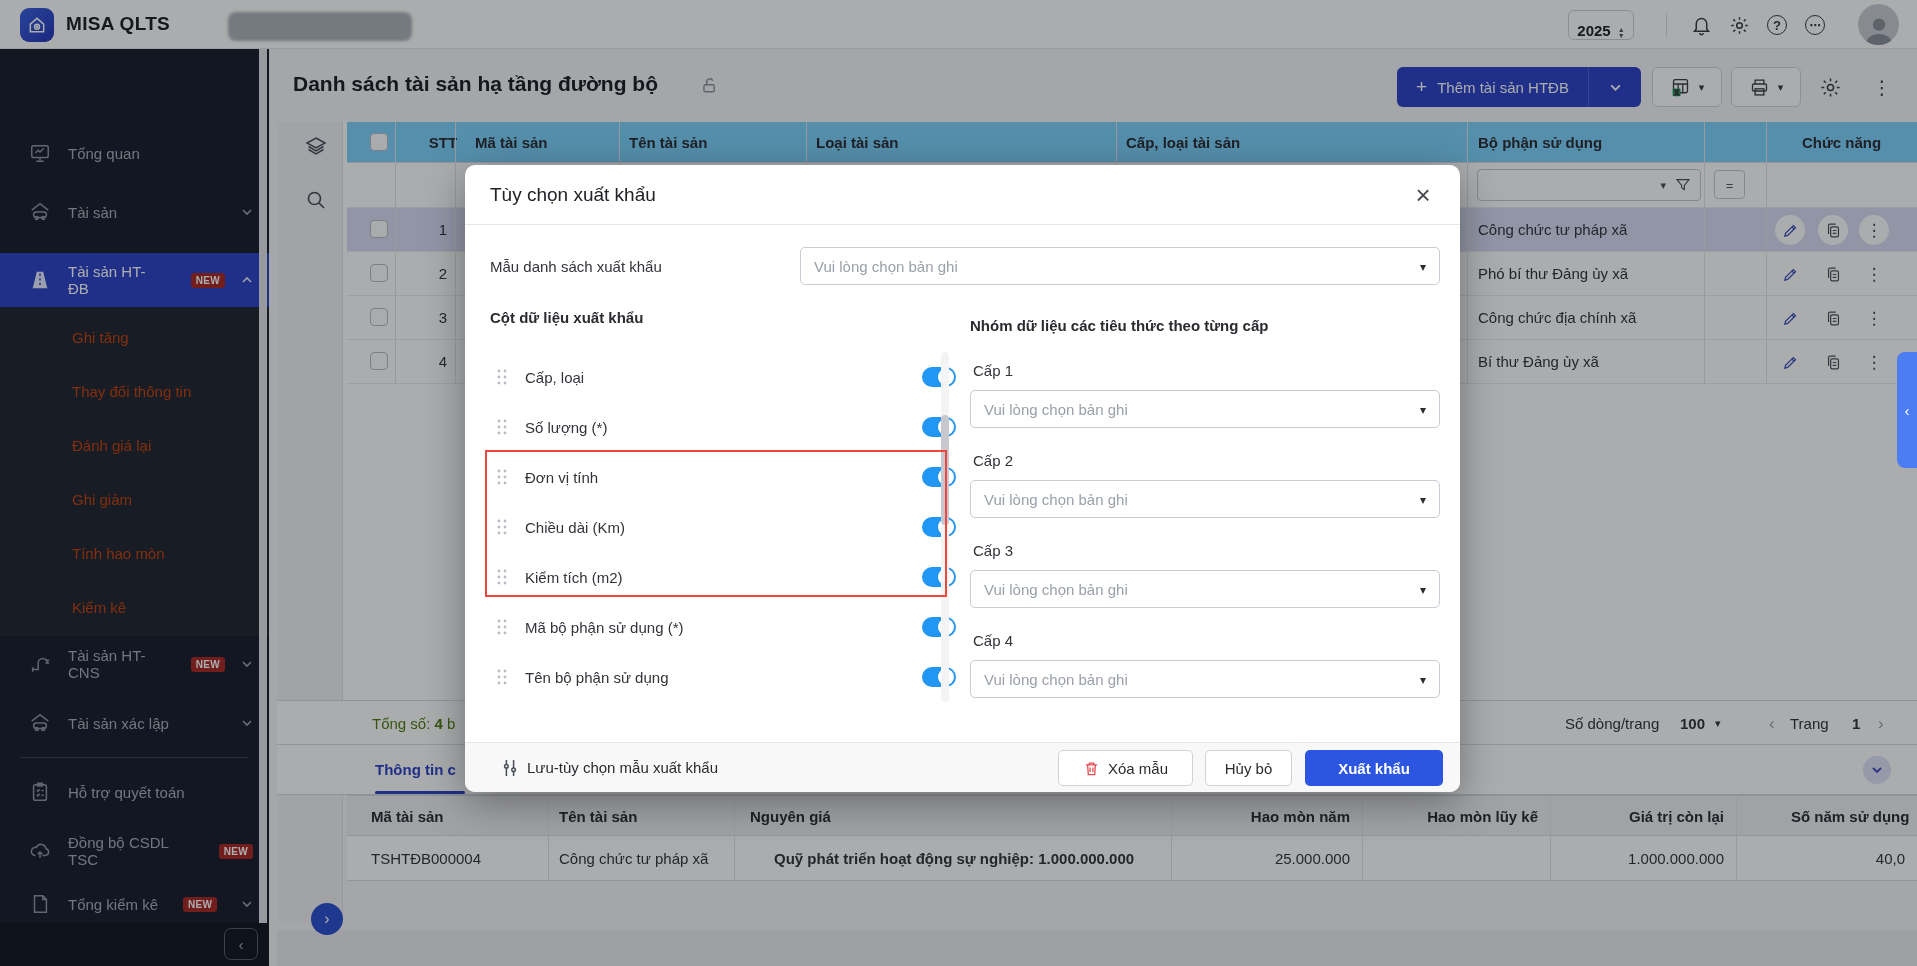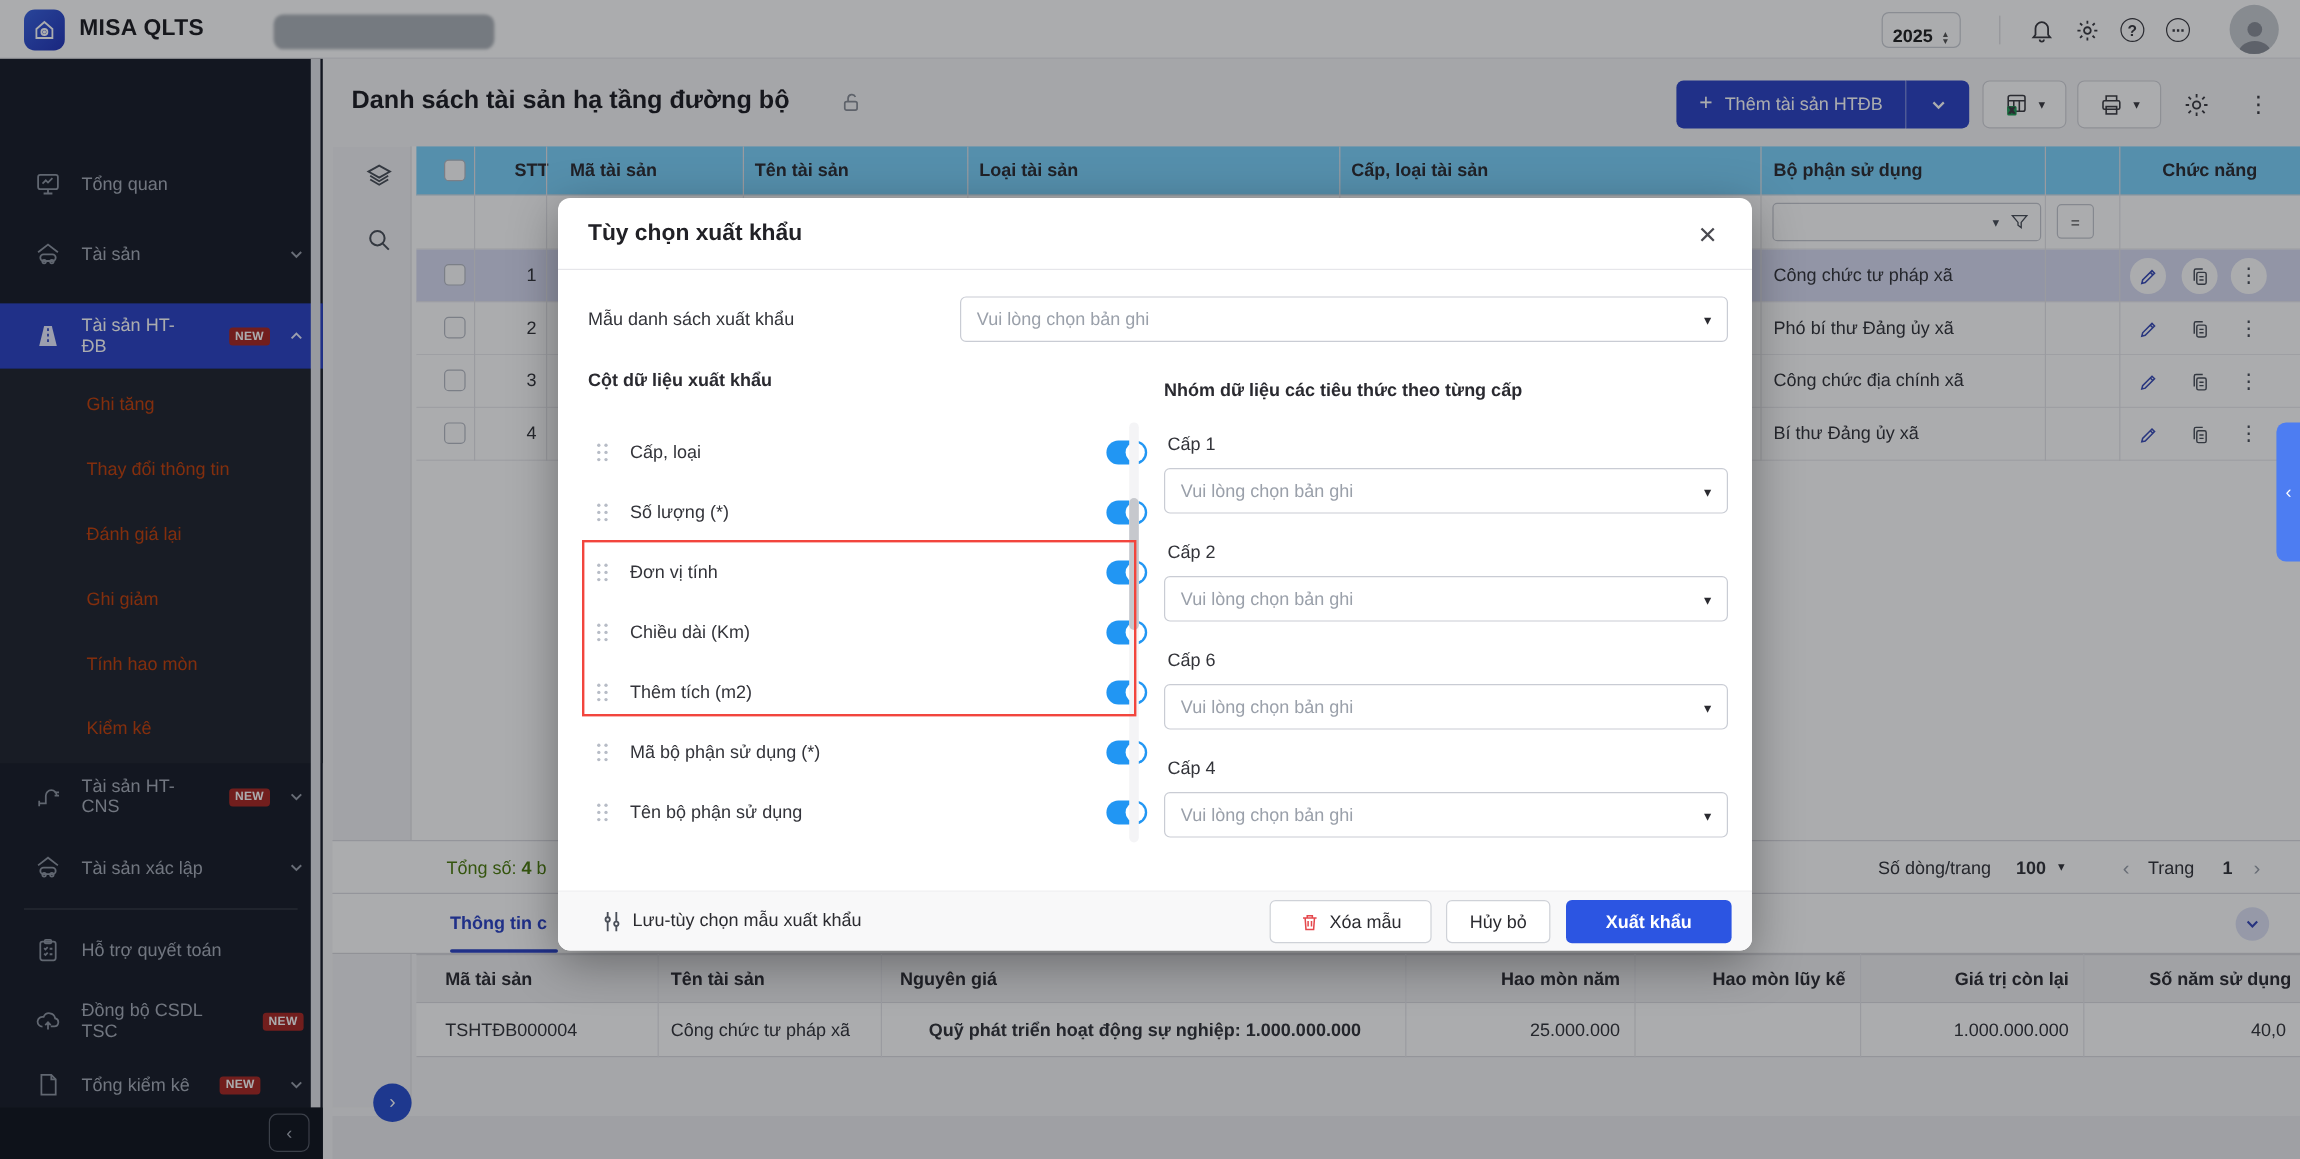"Tùy chọn xuất khẩu" .m-title { font-weight: bold -> normal }
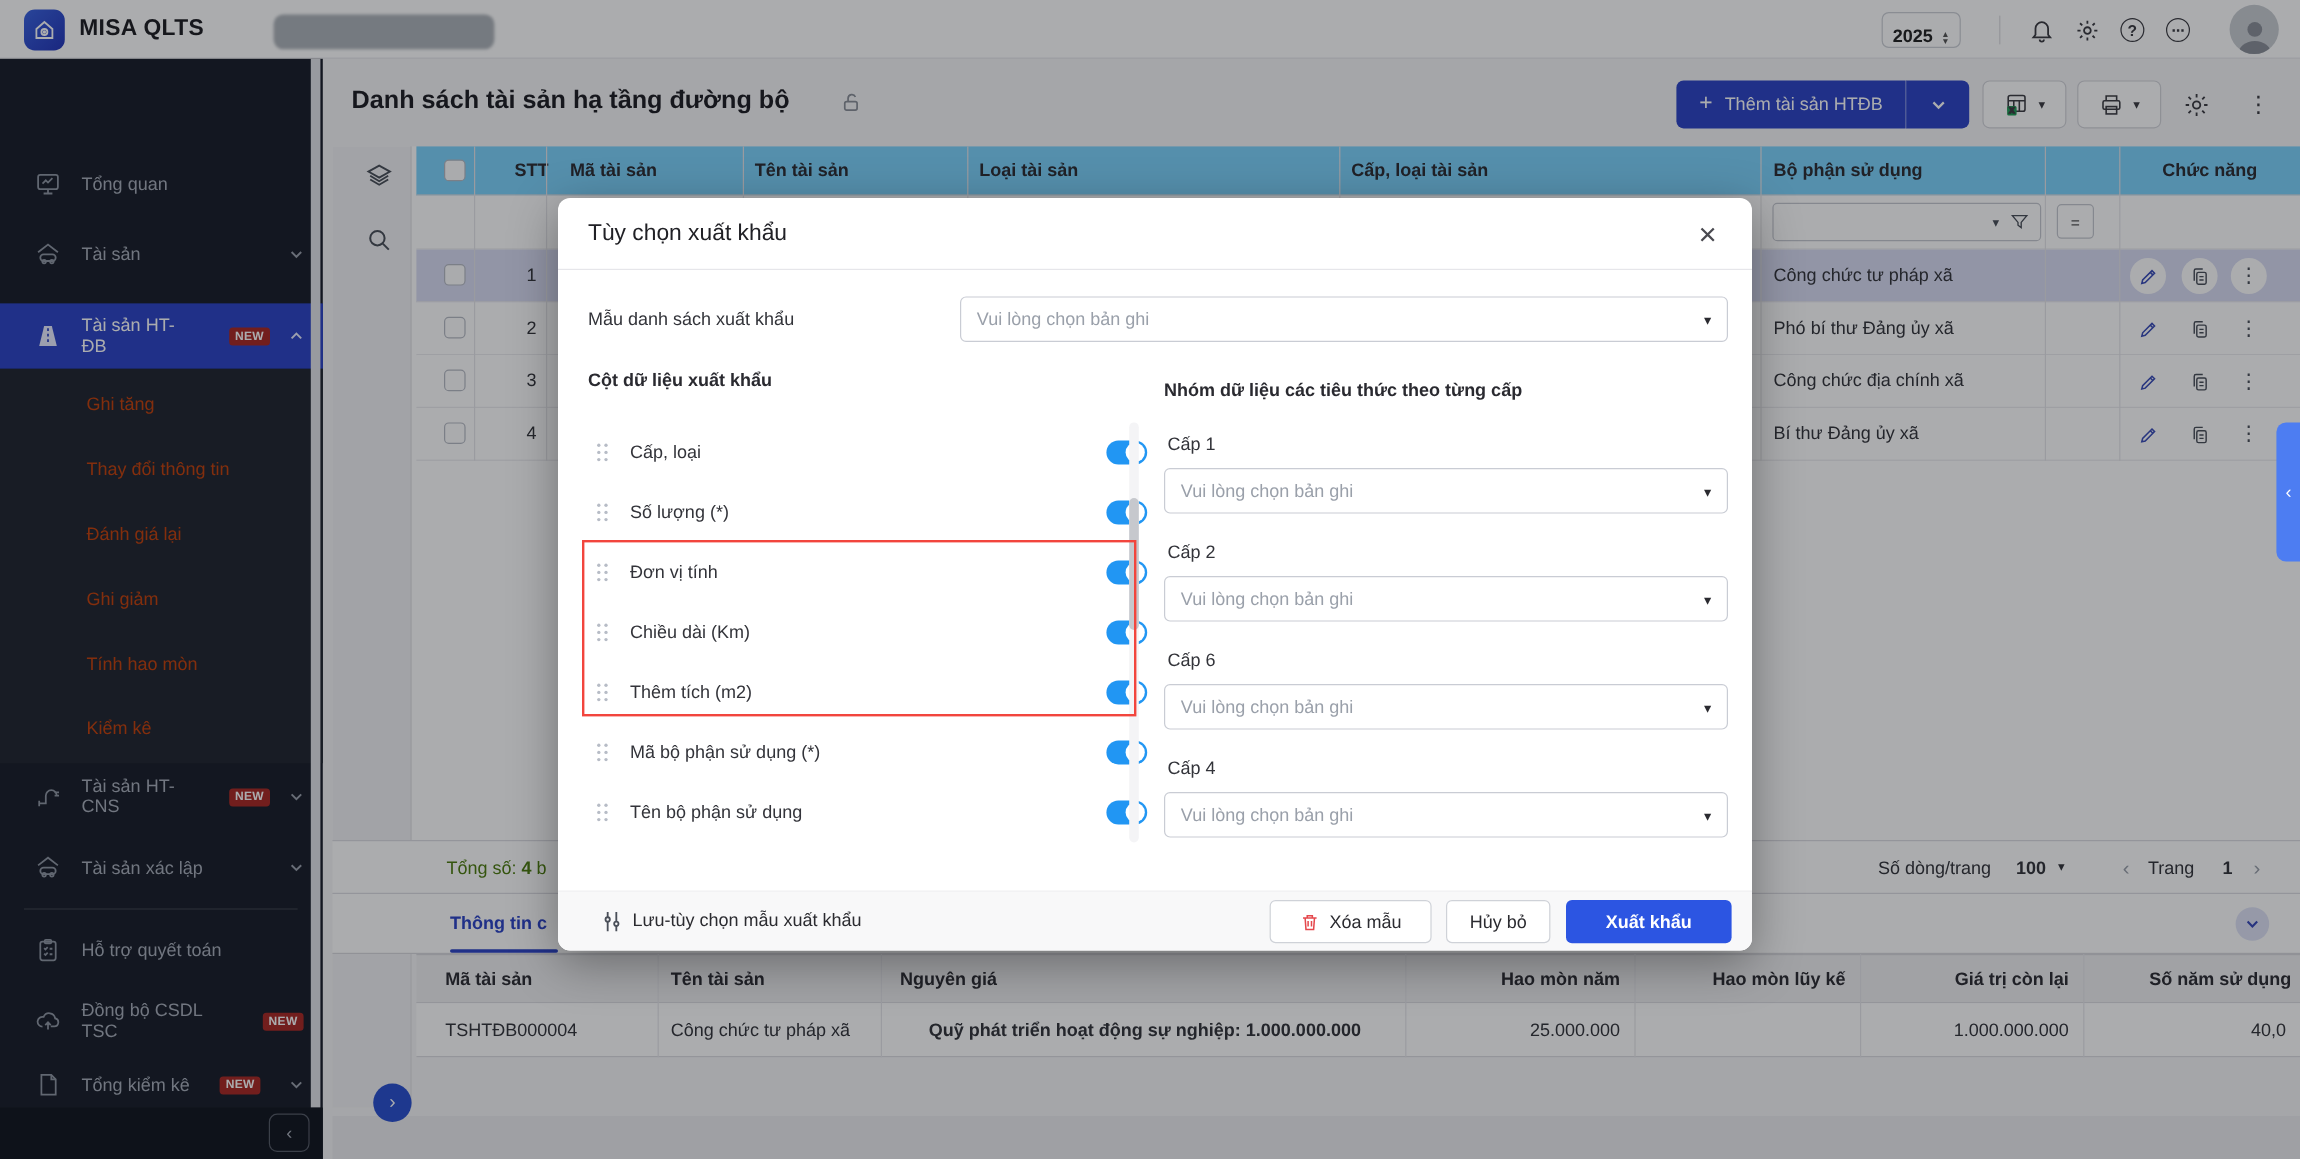"Cấp 6" div.m-label { text: 6 -> 3 }
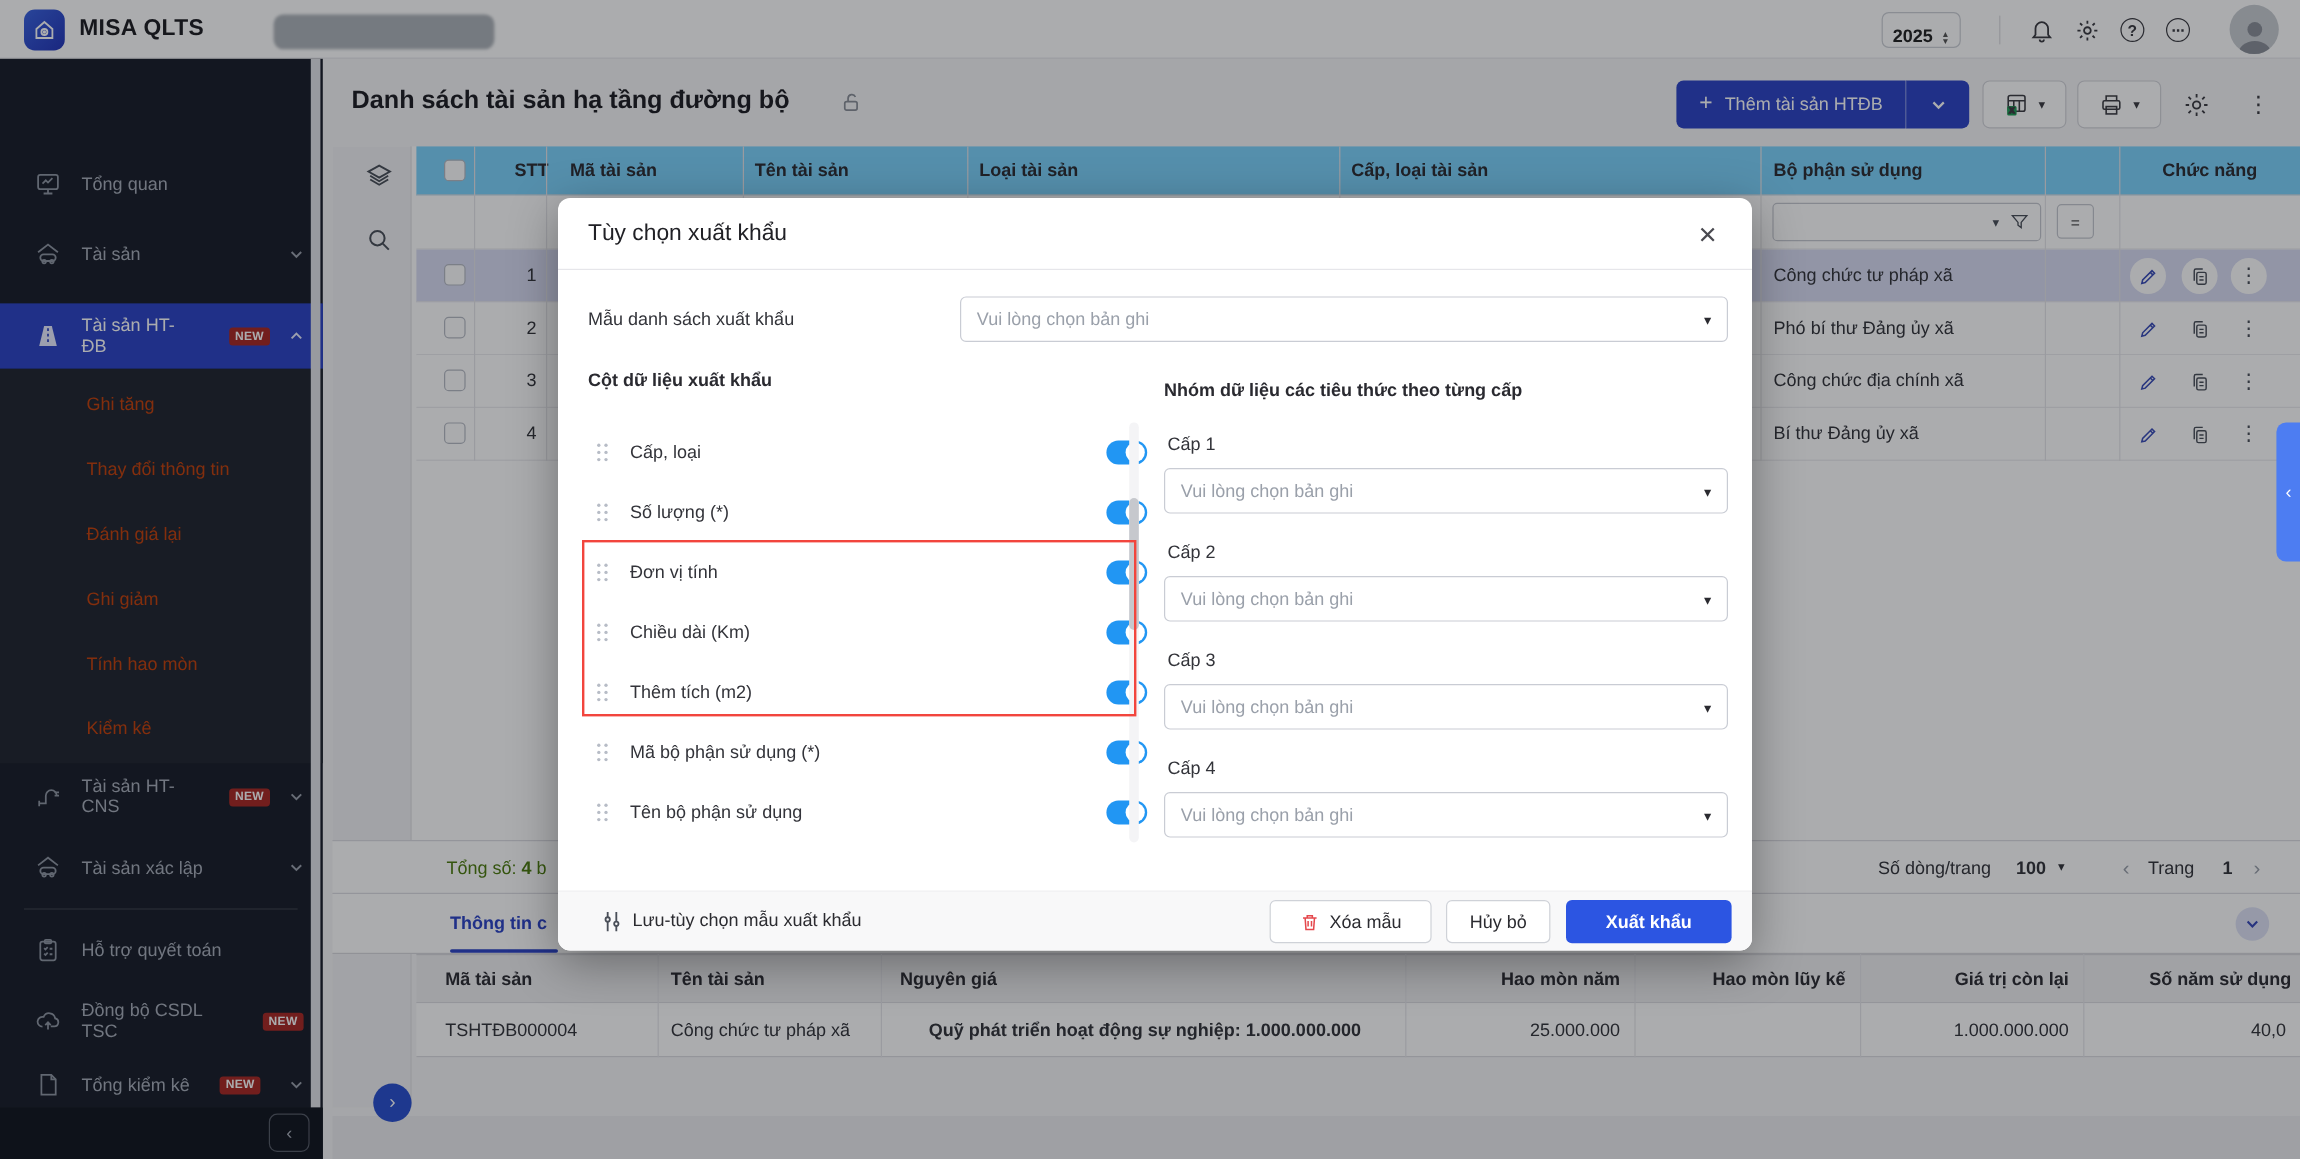"Thêm tích (m2)" span.m-rowlbl { text: Thêm -> Kiểm }
